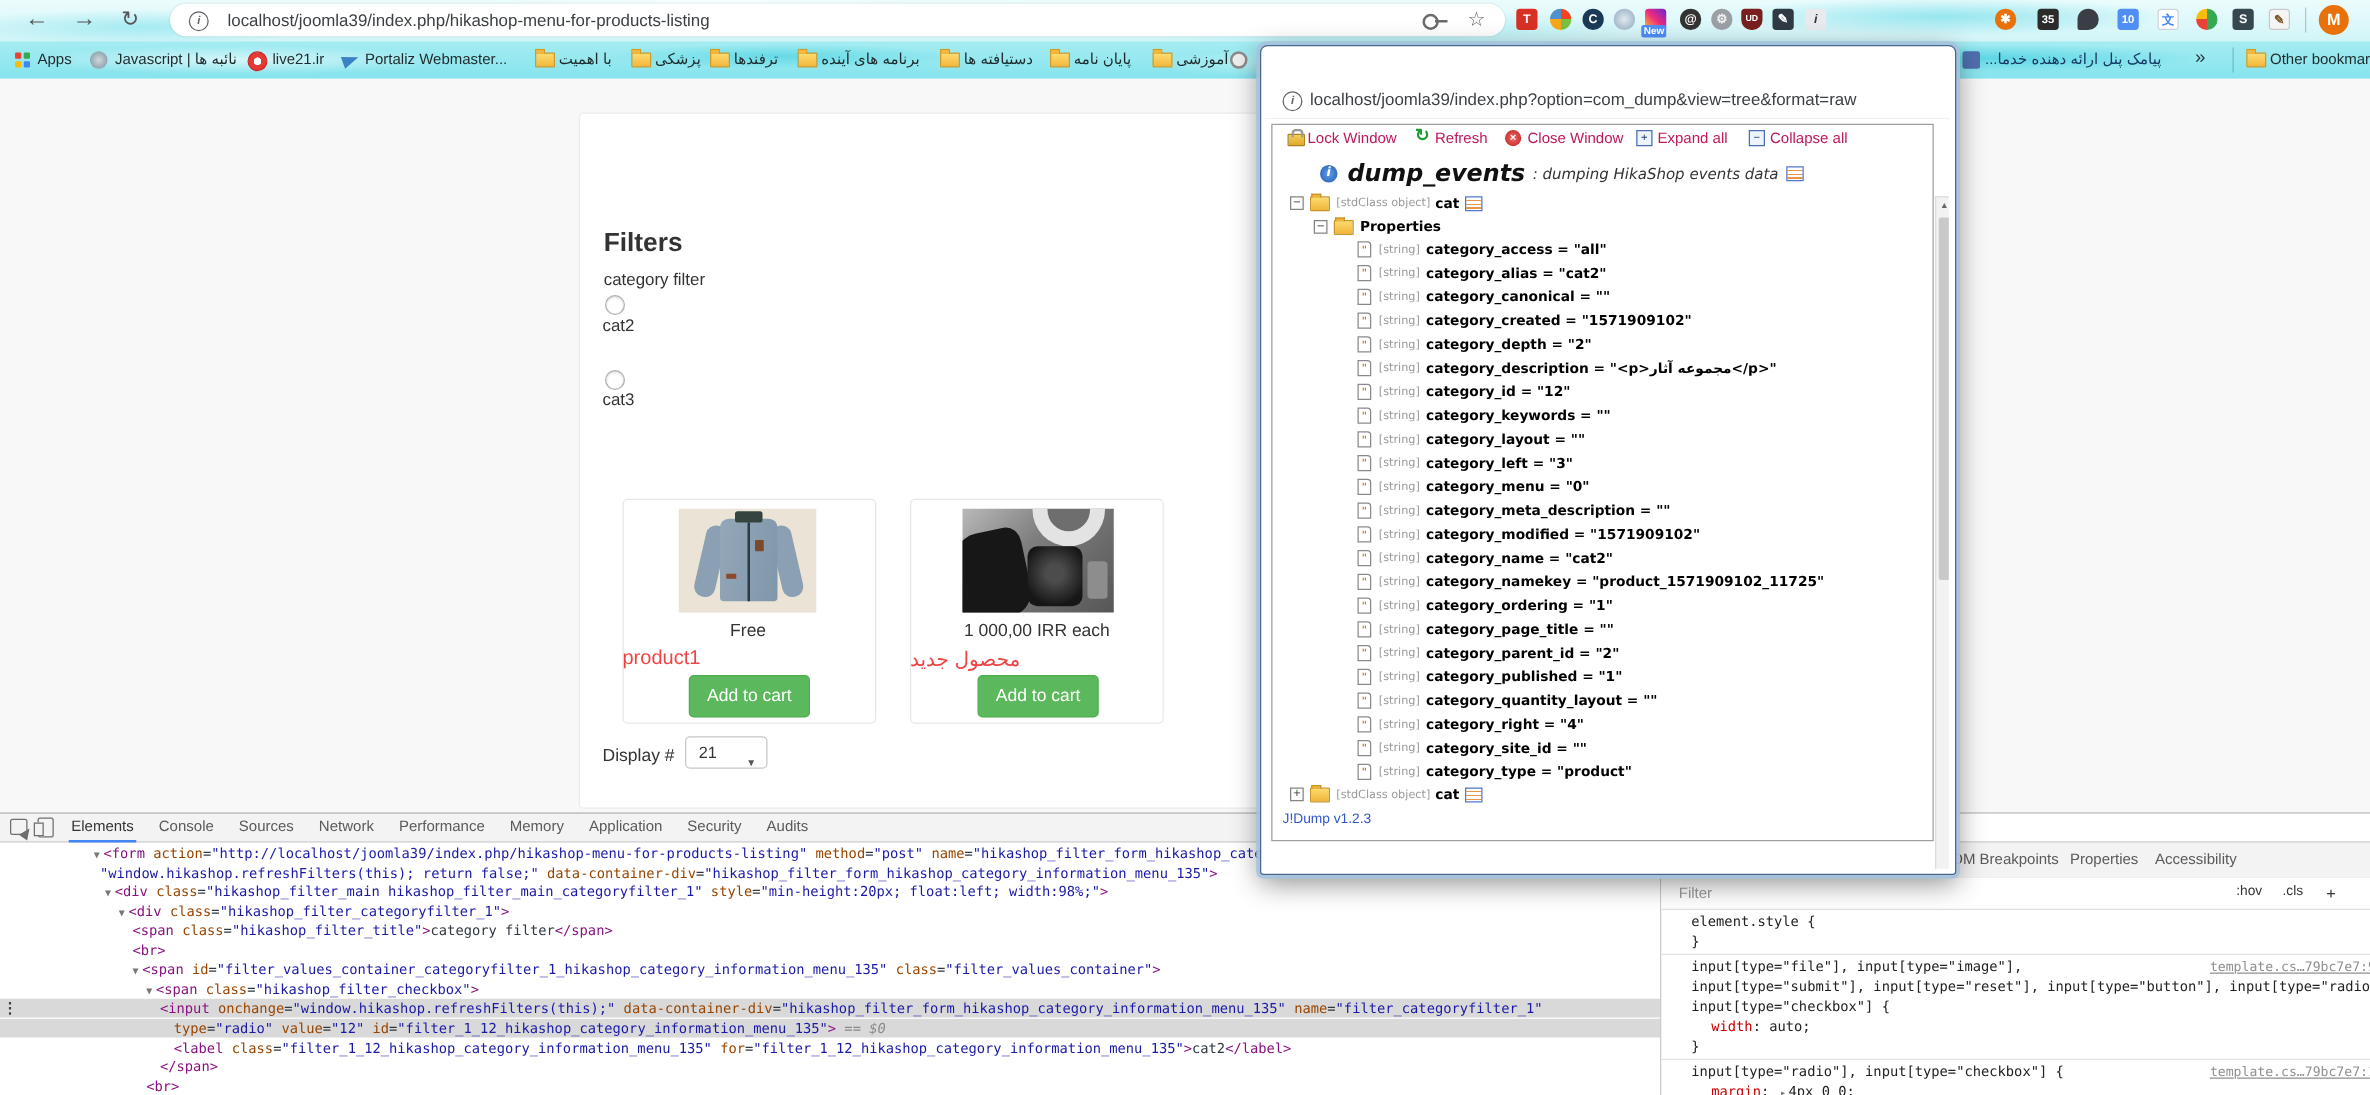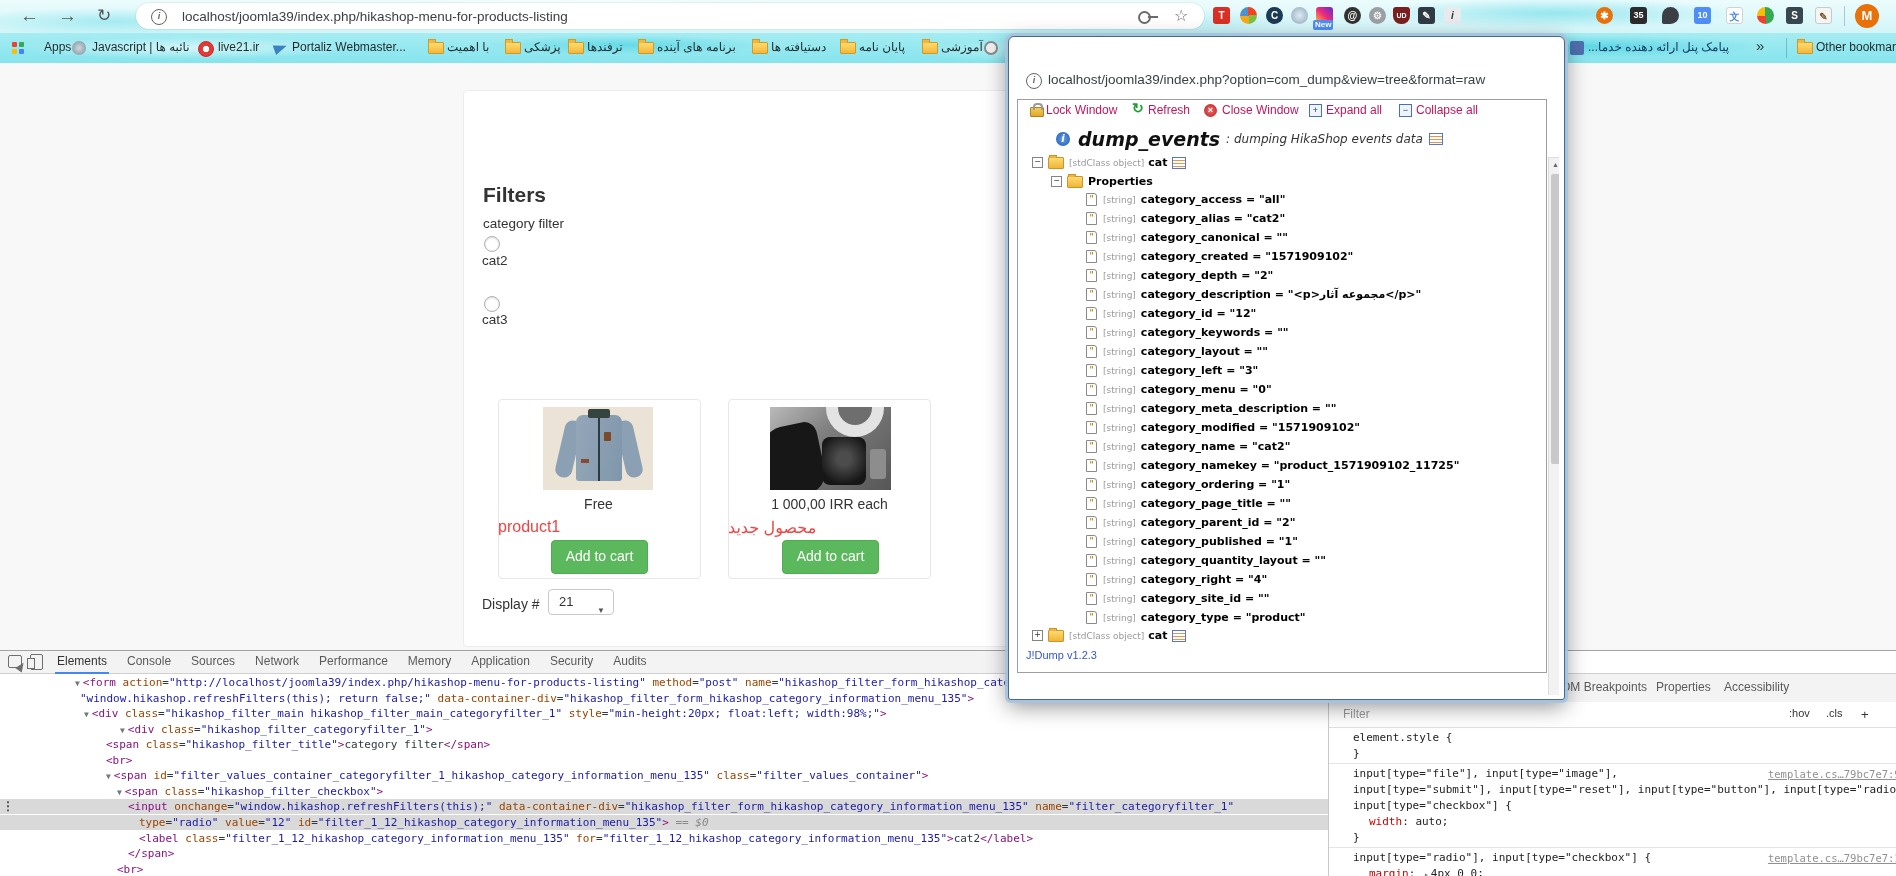"Apps" div.abs { left: 44px -> 30px }
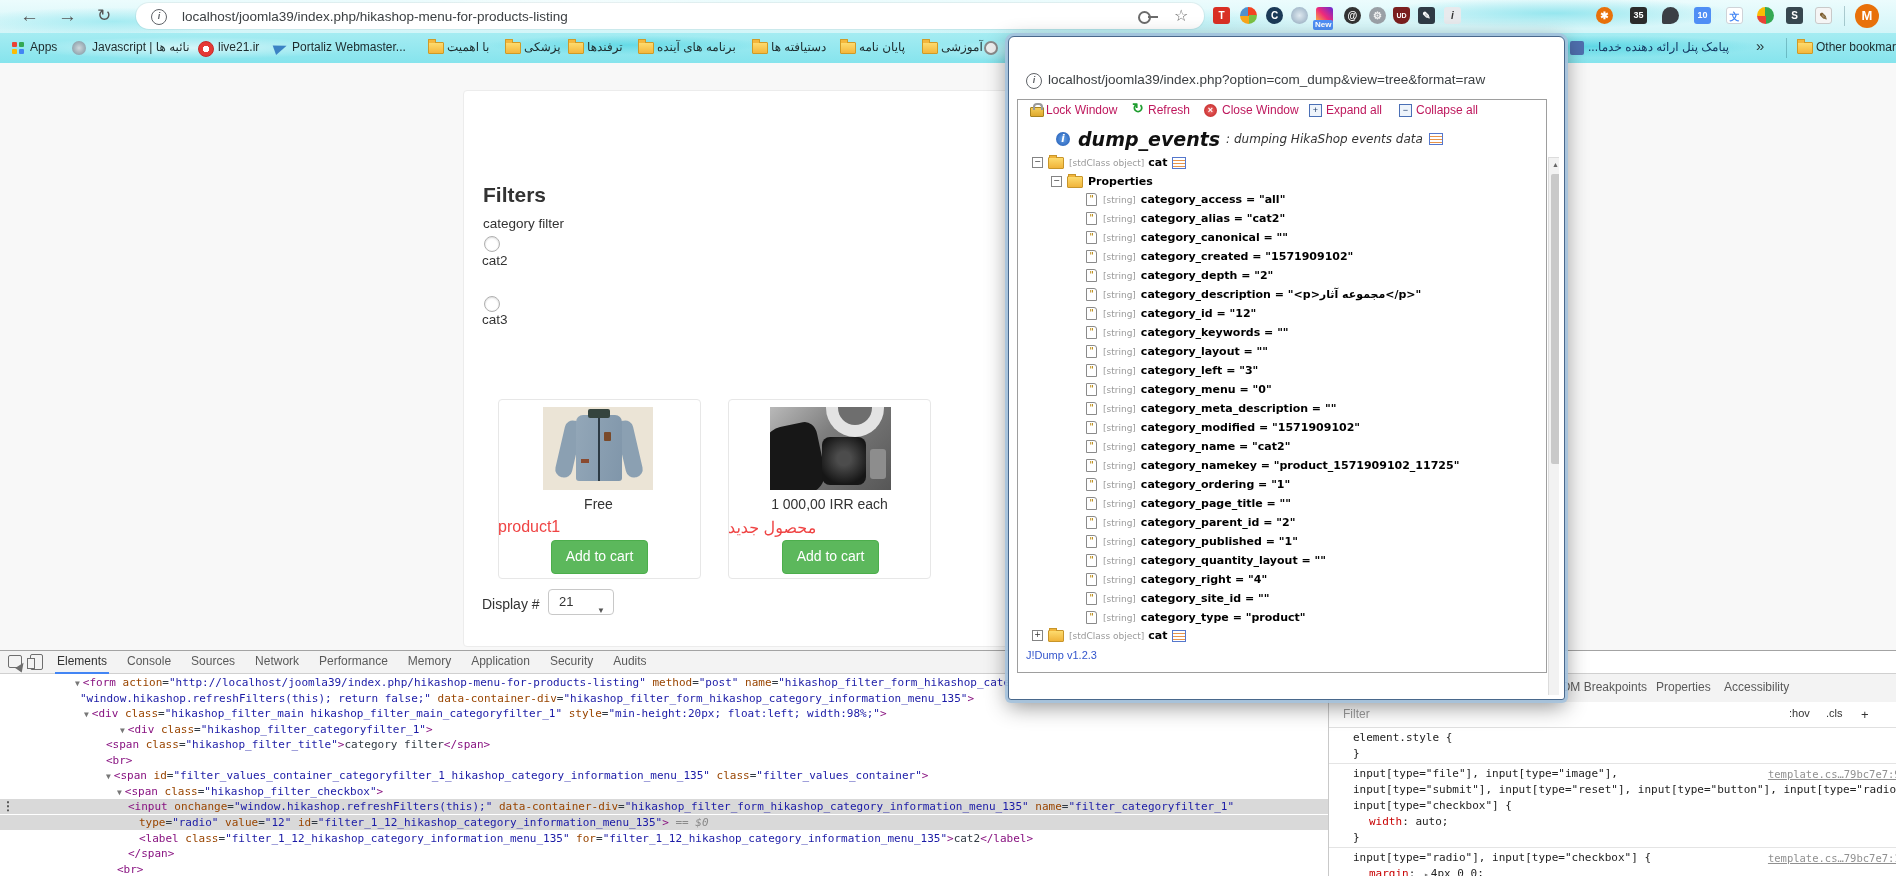"▼ <div" div.cl { padding-left: 120px -> 95px }
